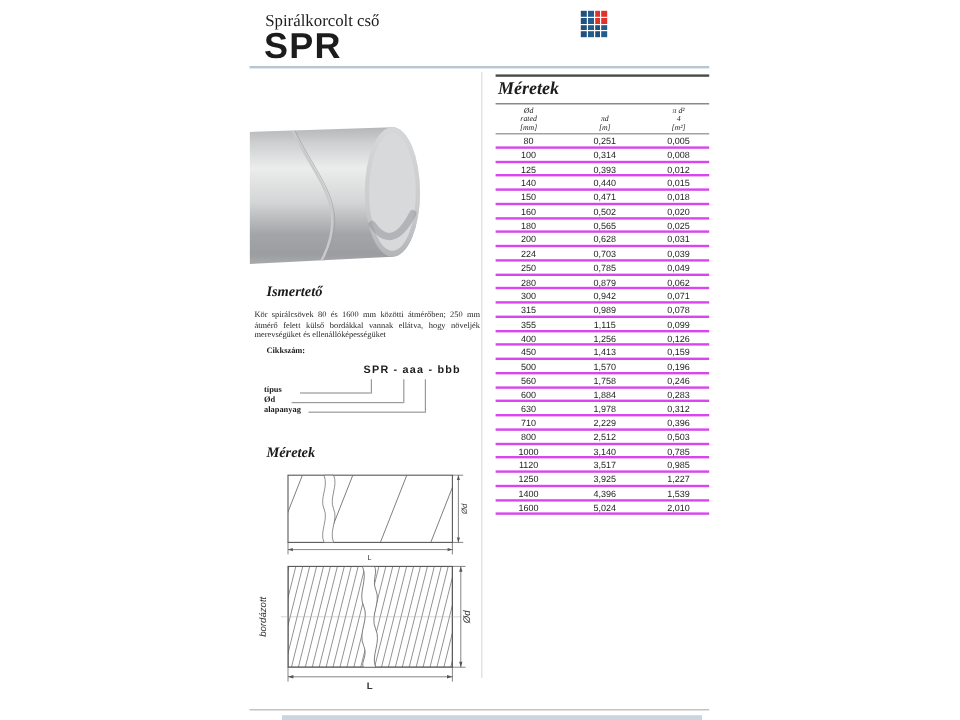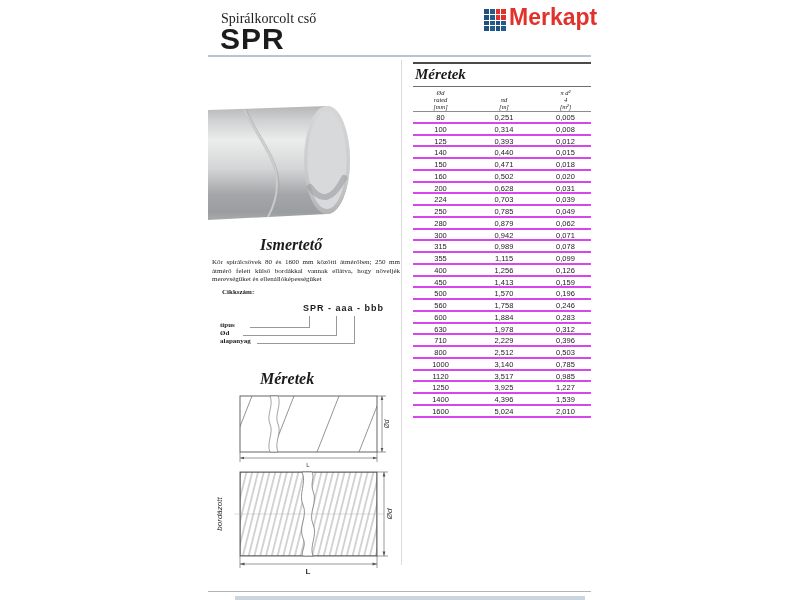"Merkapt" span.logo-text { html: <span>Merkapt</span> -> none }
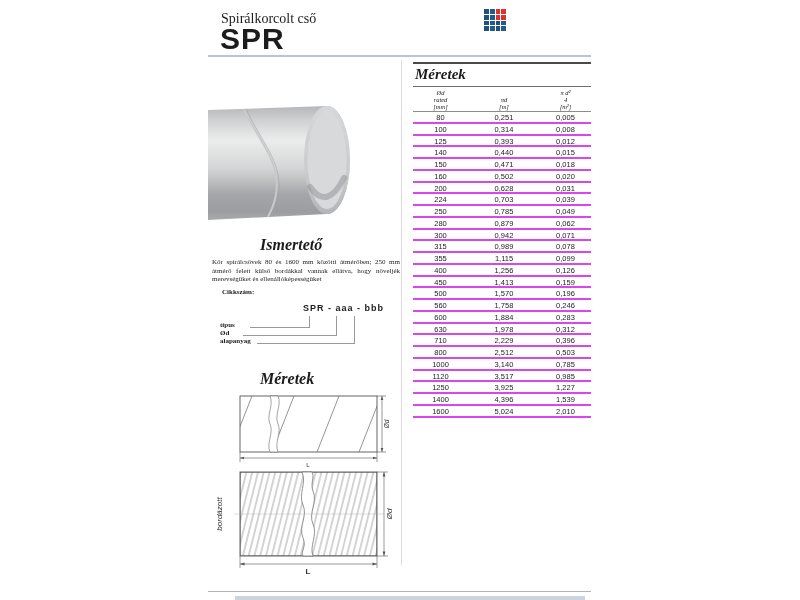"180" div.trow { html: none -> <div> <span>180</span> <span>0,565</span> <span>0,025</span> </div> }
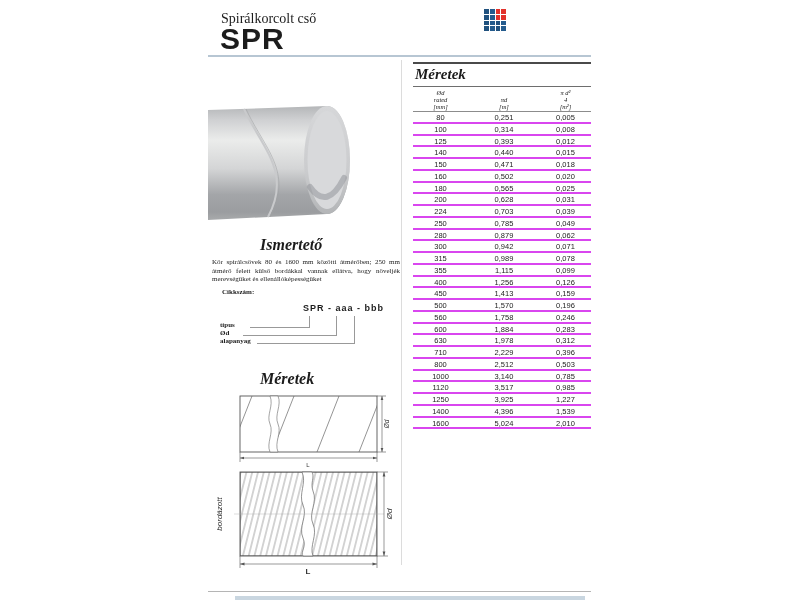"Ismertető" .intro-heading,.dim-heading { font-size: 16px -> 12px; margin-left: 38px -> none }
